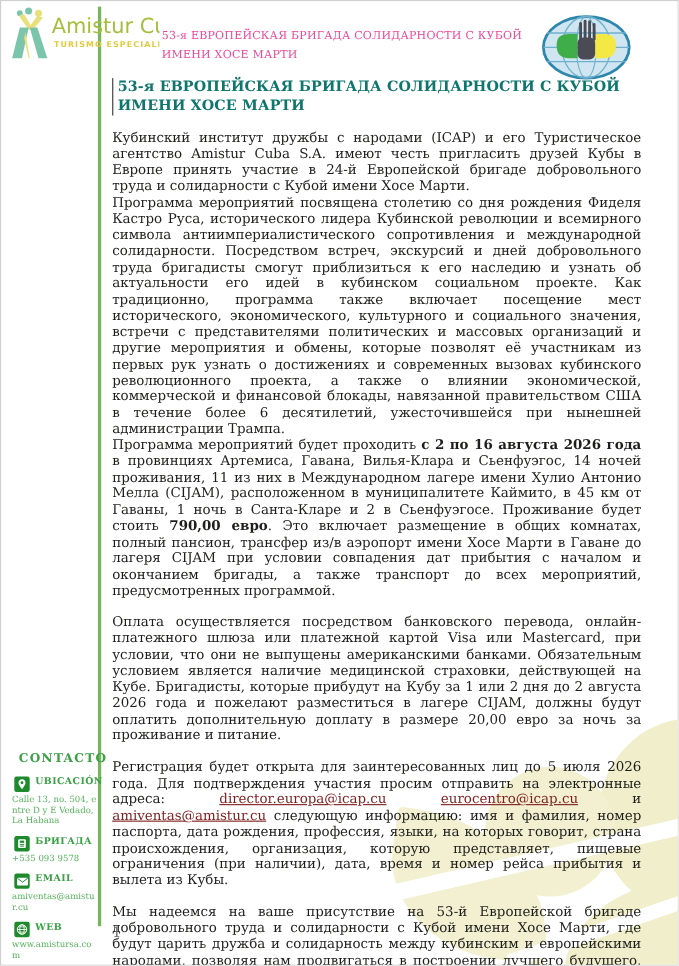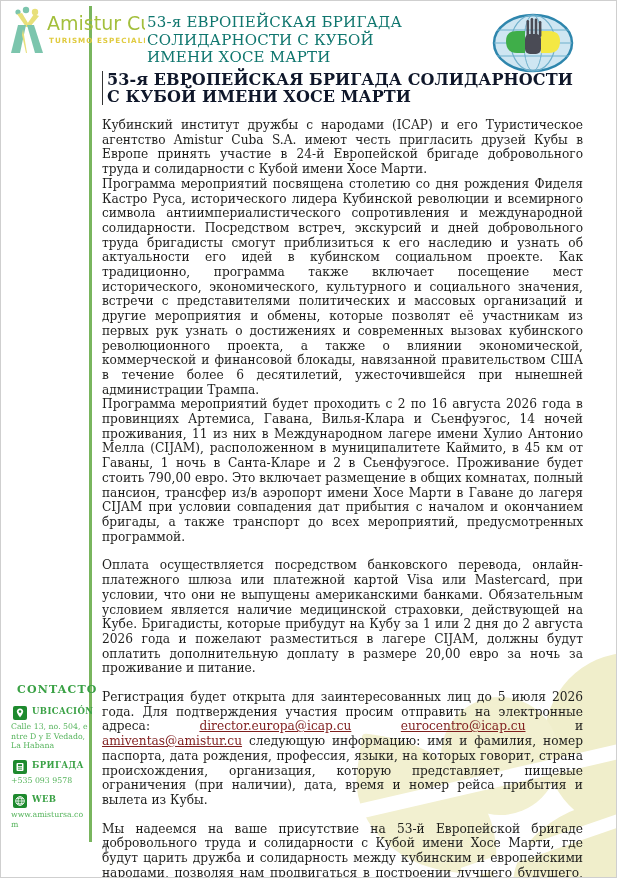"53-я ЕВРОПЕЙСКАЯ БРИГАДА СОЛИДАРНОСТИ С КУБОЙ" .header-title { color: #0f766e -> #ec4899; font-size: 15px -> 10px; top: 13px -> 23px }
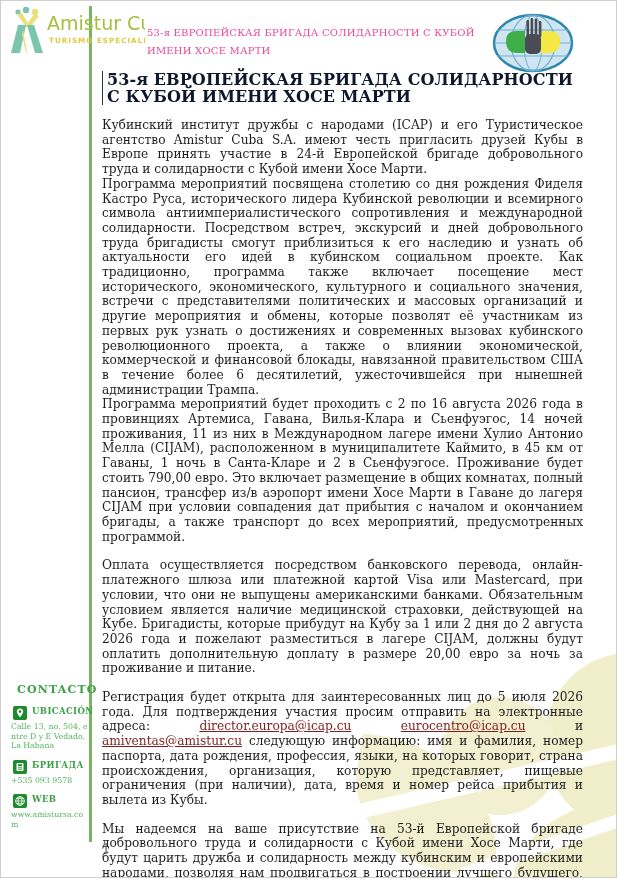"53-я ЕВРОПЕЙСКАЯ БРИГАДА СОЛИДАРНОСТИ С КУБОЙ ИМЕНИ" .doc-heading { color: #0f172a -> #0f766e; font-size: 16px -> 13px }
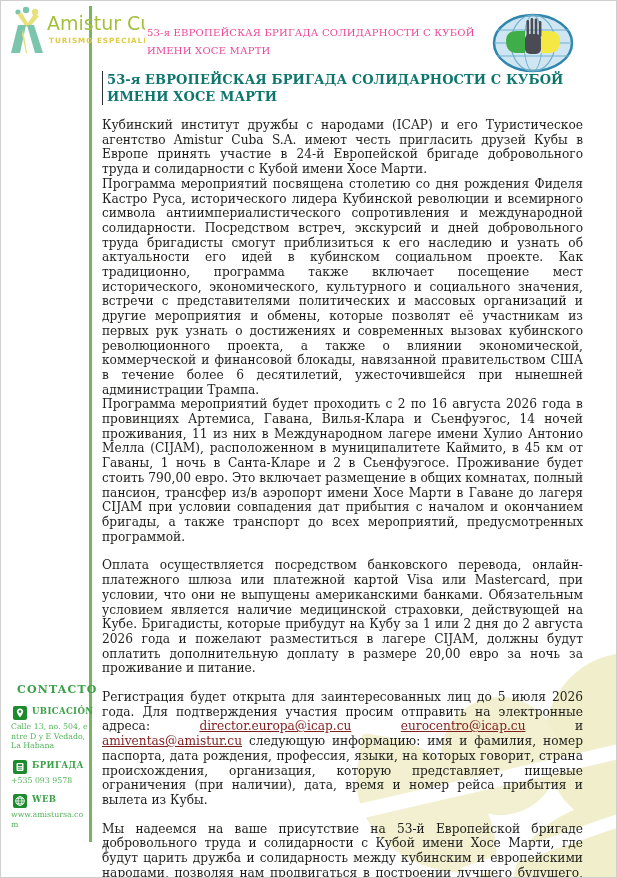"с 2 по 16 августа" .para .b { font-weight: normal -> bold }
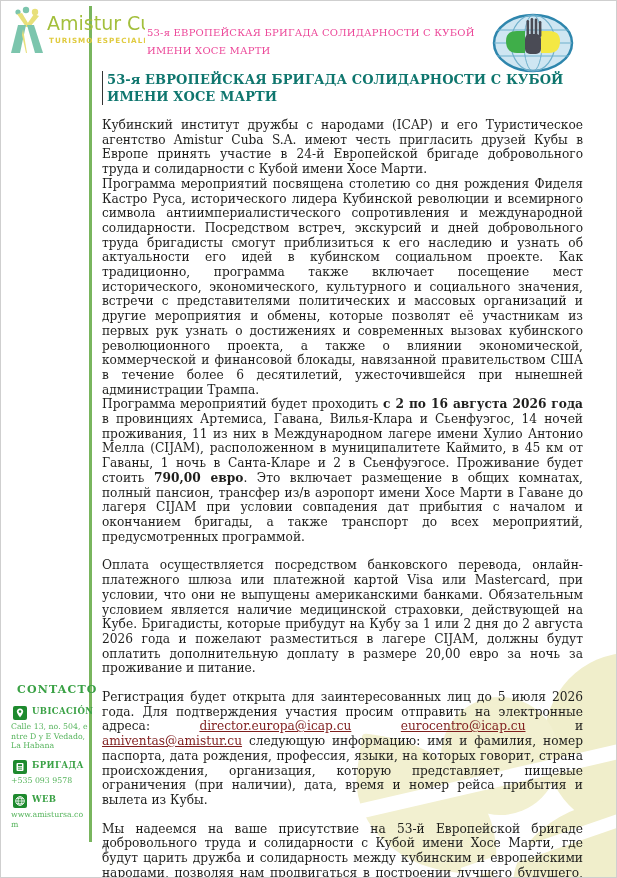"EMAIL" div.citem { html: none -> <div> <div> <span> <svg> <rect></rect> <path></path> </svg> </span> <span>EMAIL</span> </div> <div>amiventas@amistur.cu</div> </div> }
